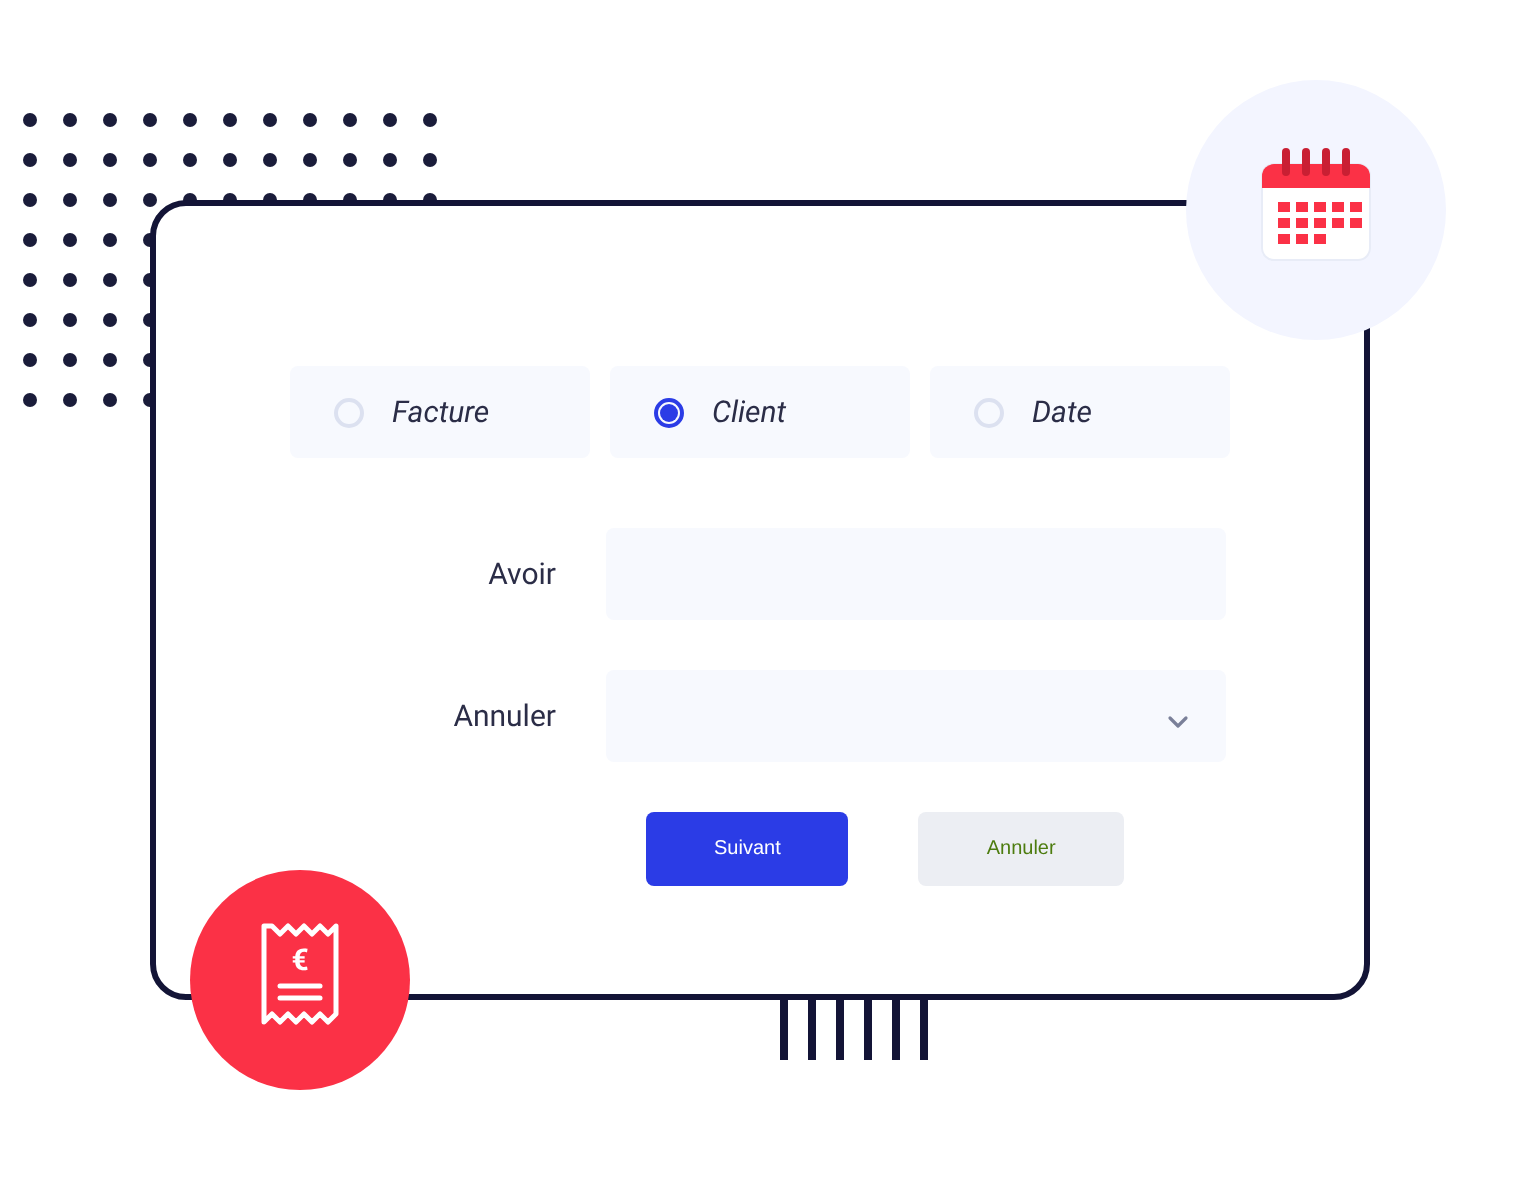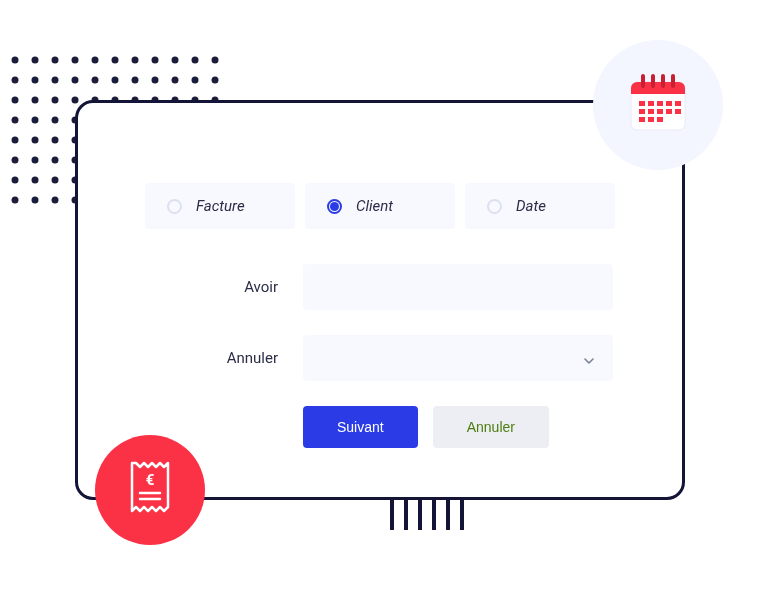"Suivant" .btn { font-size: 14px -> 10px; margin-left: none -> 20px }
